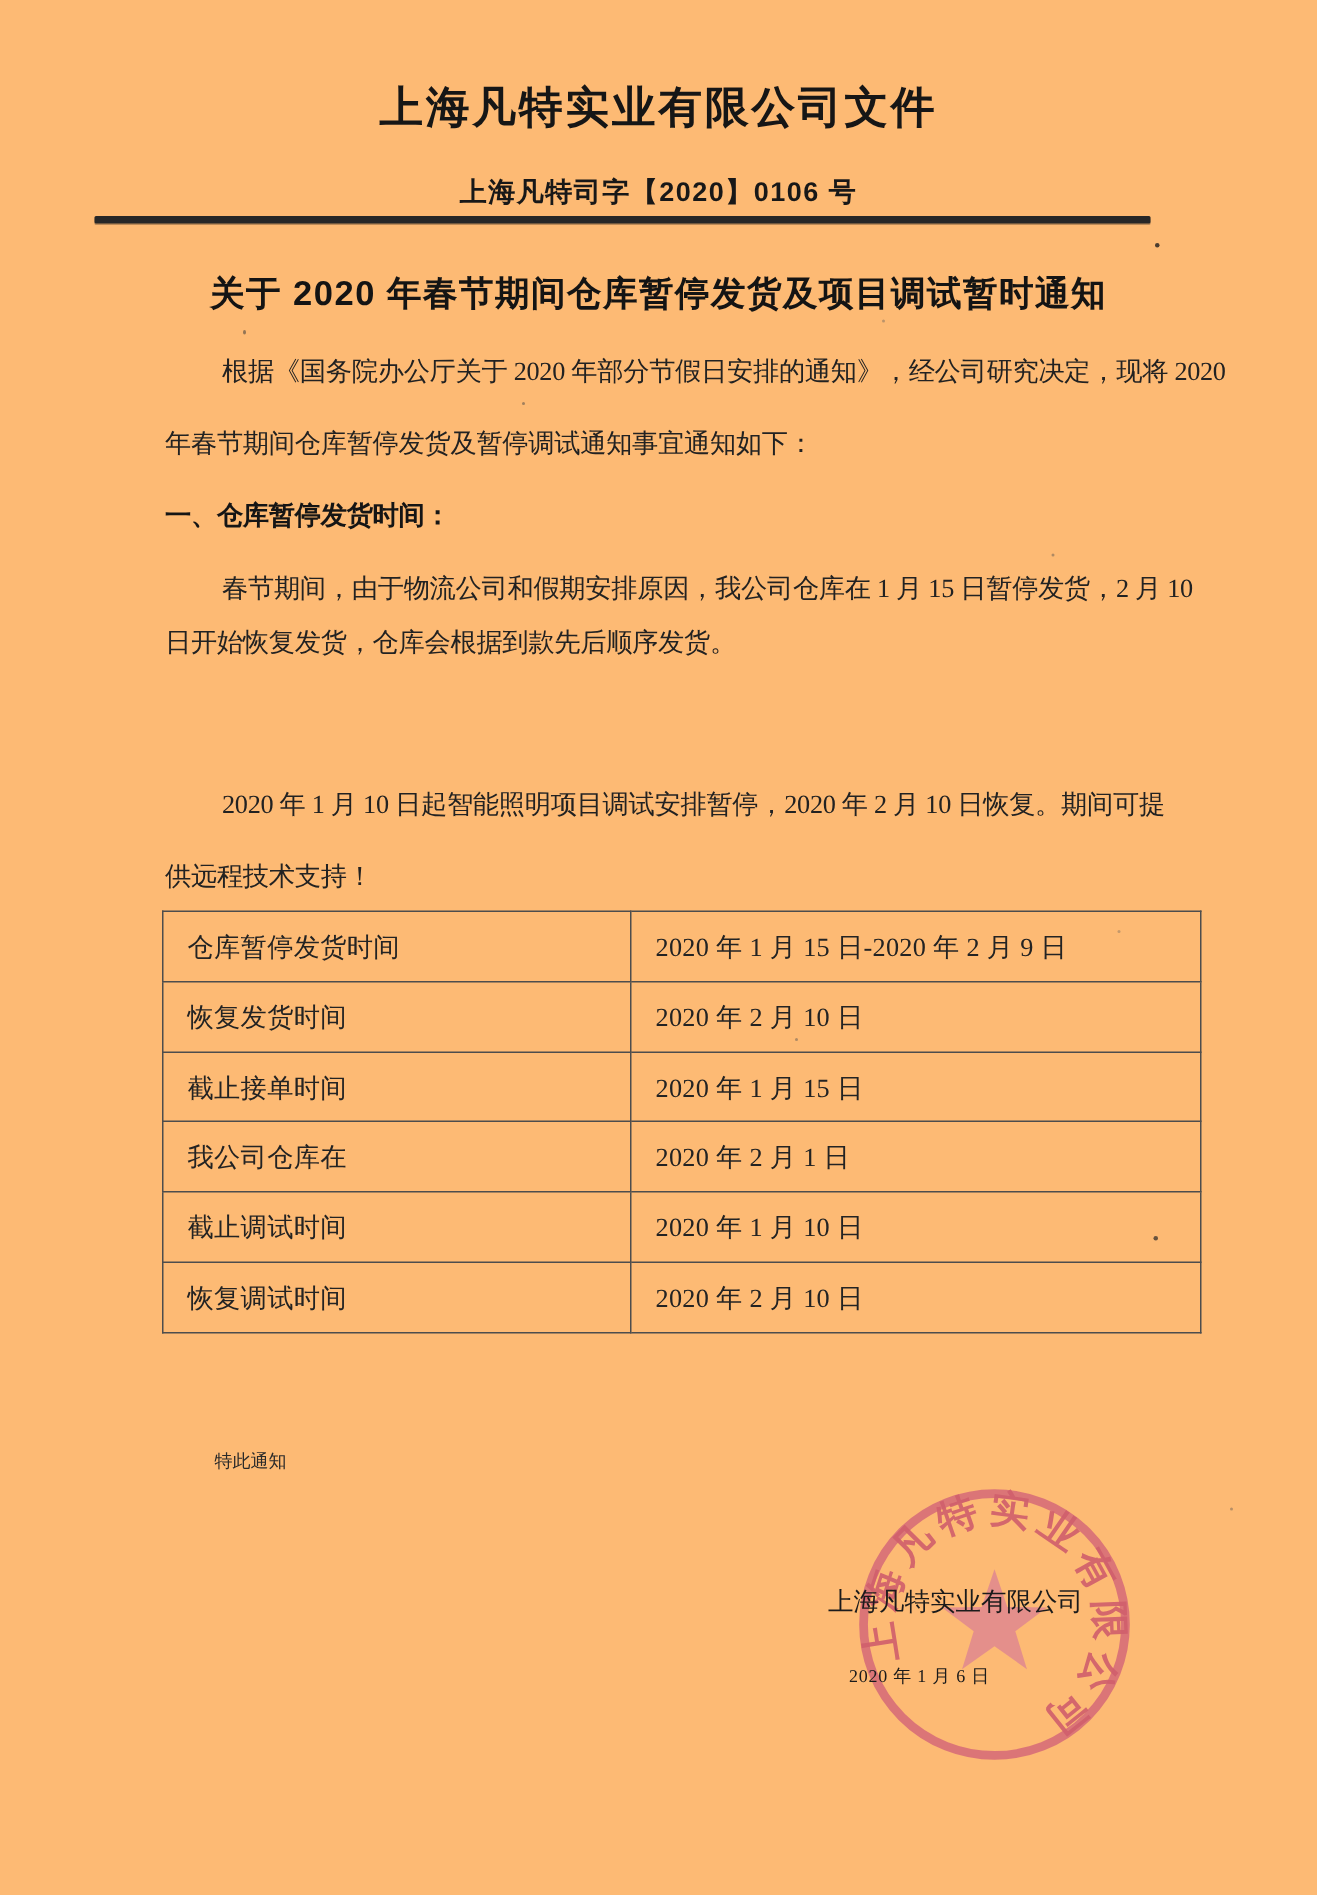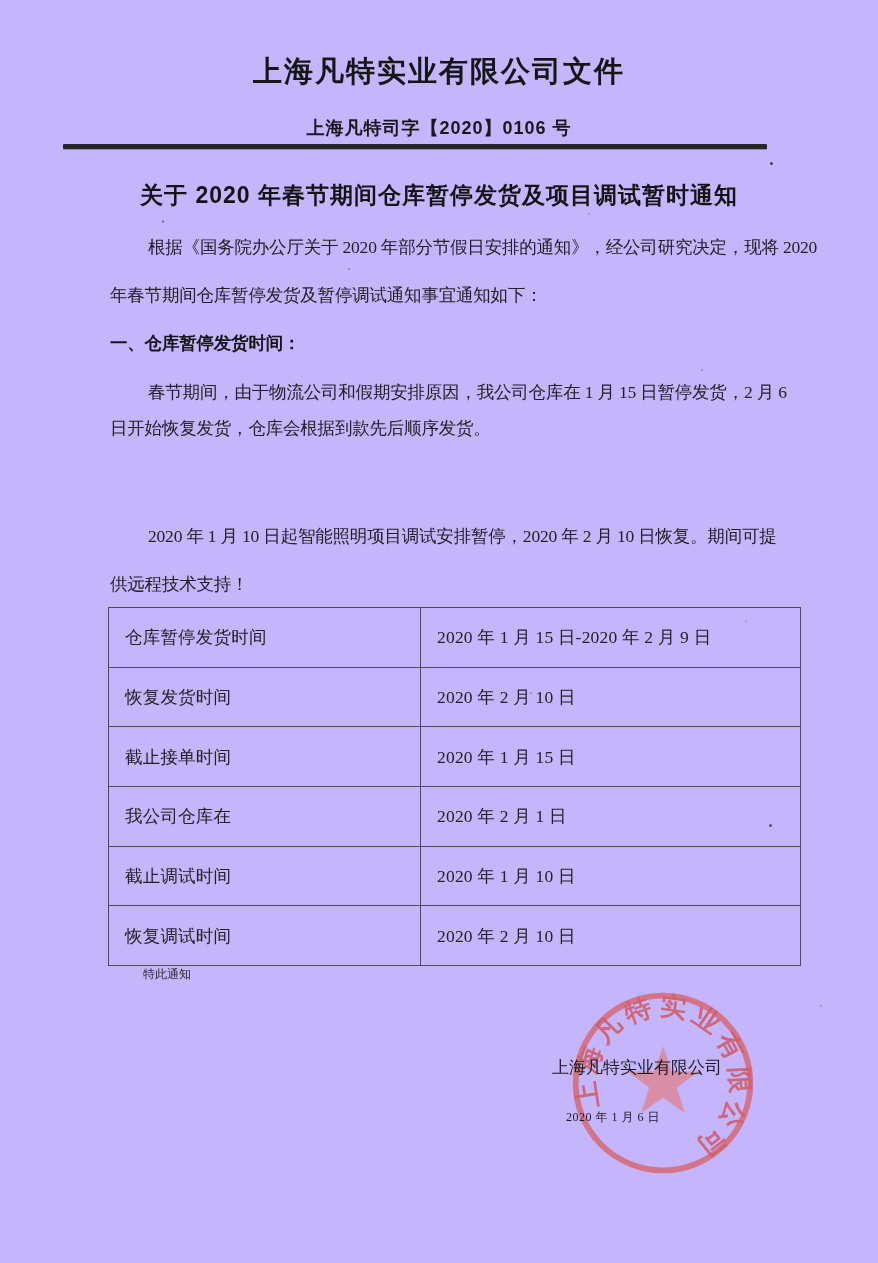"上海凡特实业有限公司文件" .page { background: #c4b5fd -> #fdba74 }
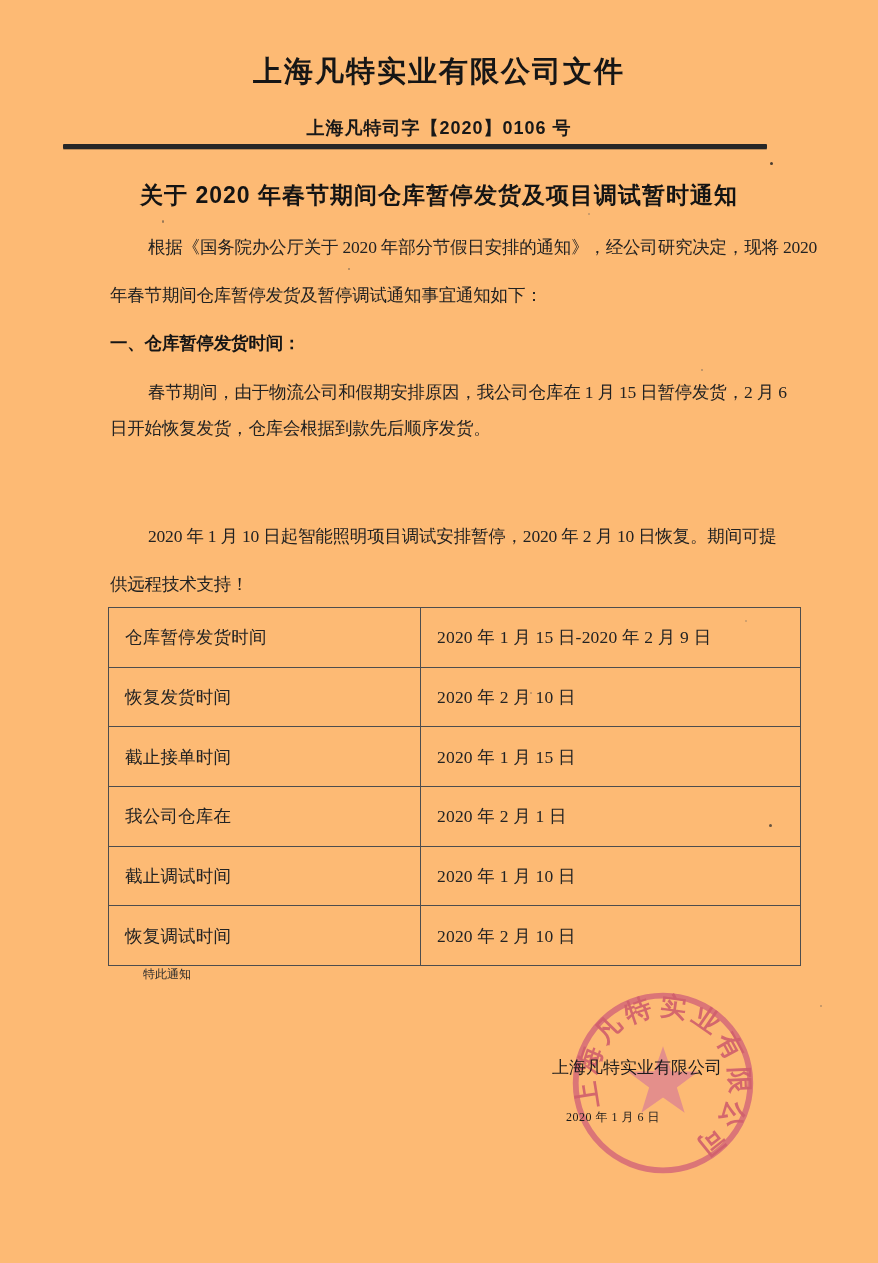"春节期间，由于物流公司和假期安排原因，我公司仓库在 1 月 15 日暂停发货，2" div.abs { text: 6 -> 10 }
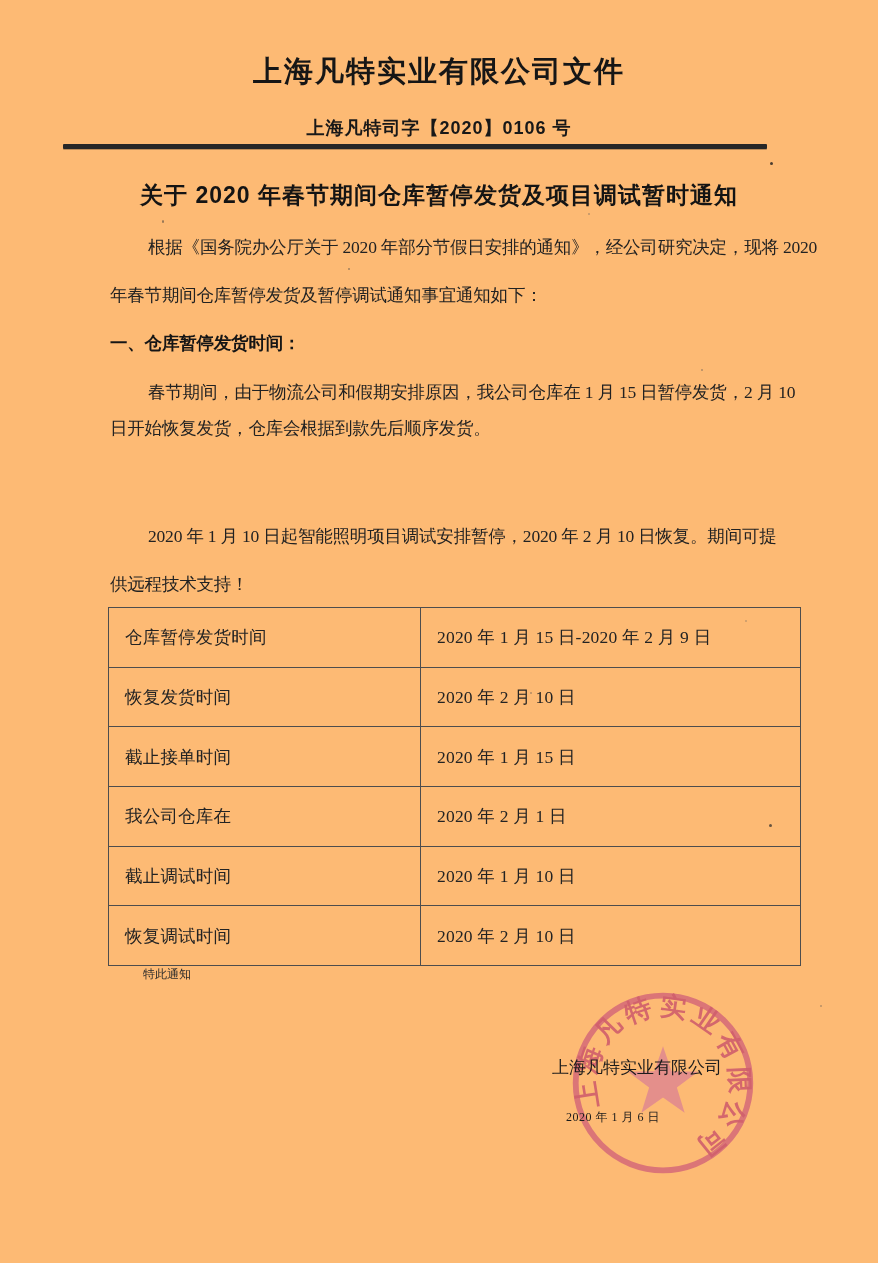"仓库暂停发货时间" table.sched { height: 359px -> 282px }
